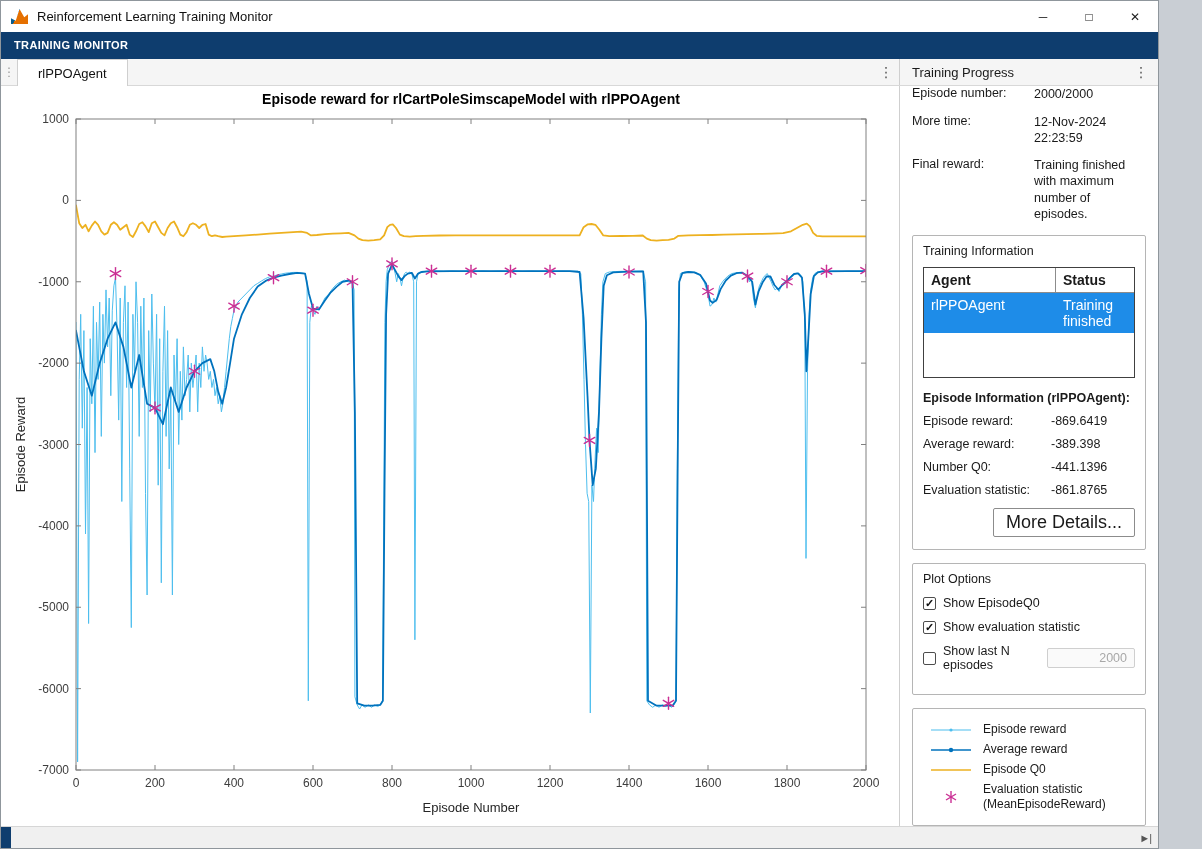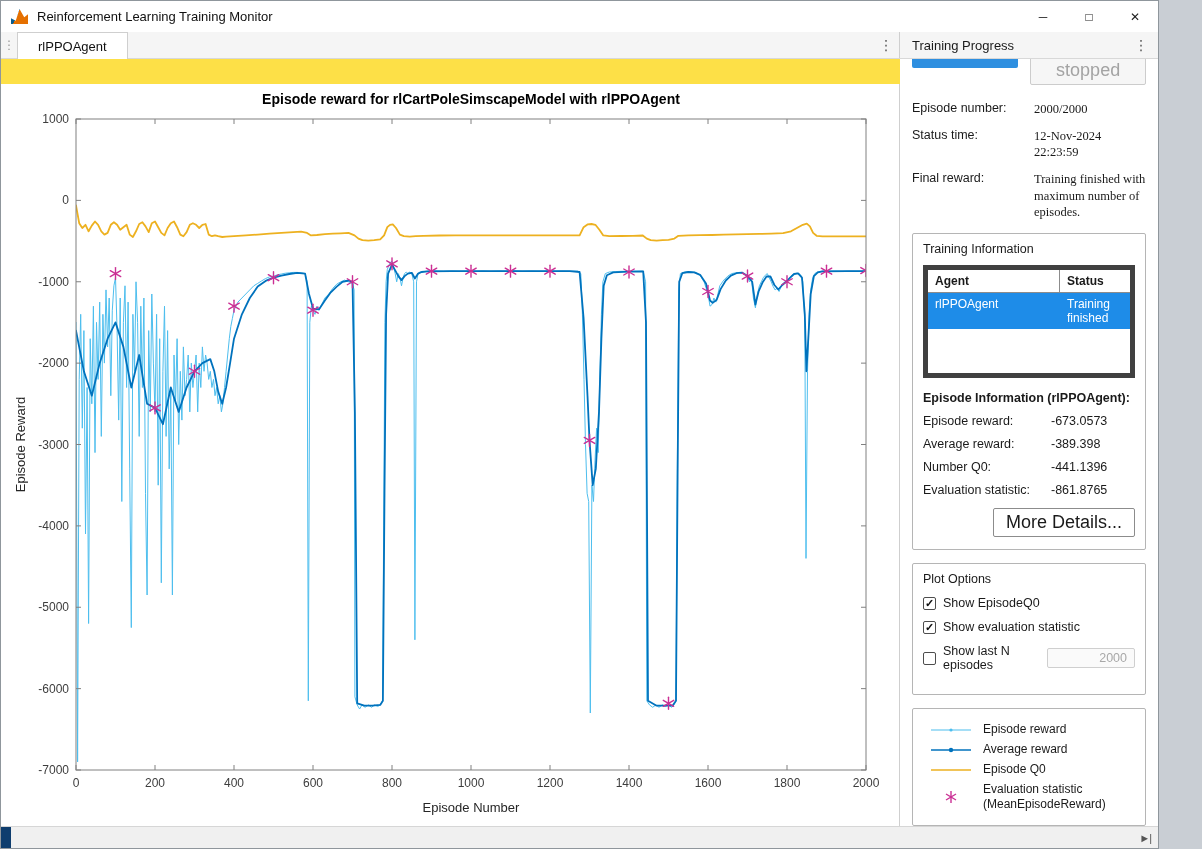"TRAINING MONITOR" div.toolstrip { html: none -> <div> <span>TRAINING MONITOR</span> </div> }
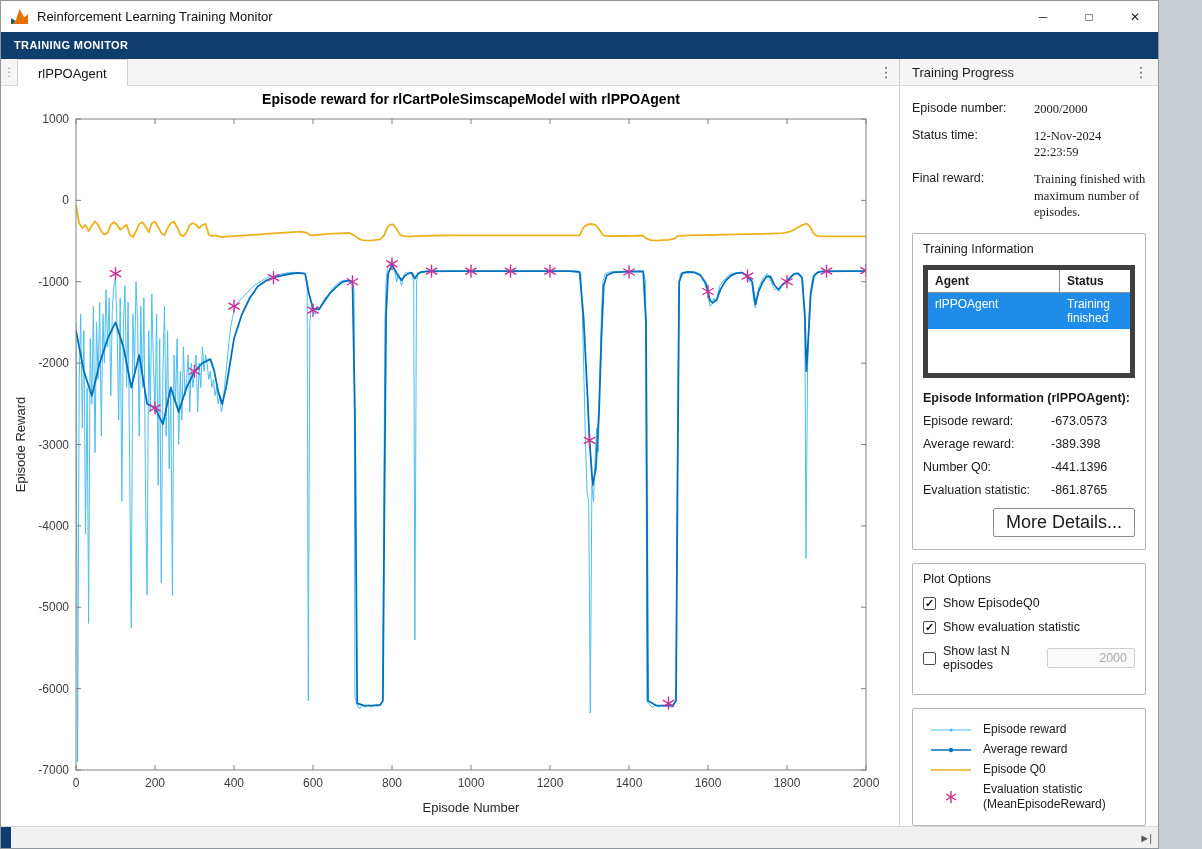"2000/2000" .kv .v { font-family: Liberation Serif, serif -> none }
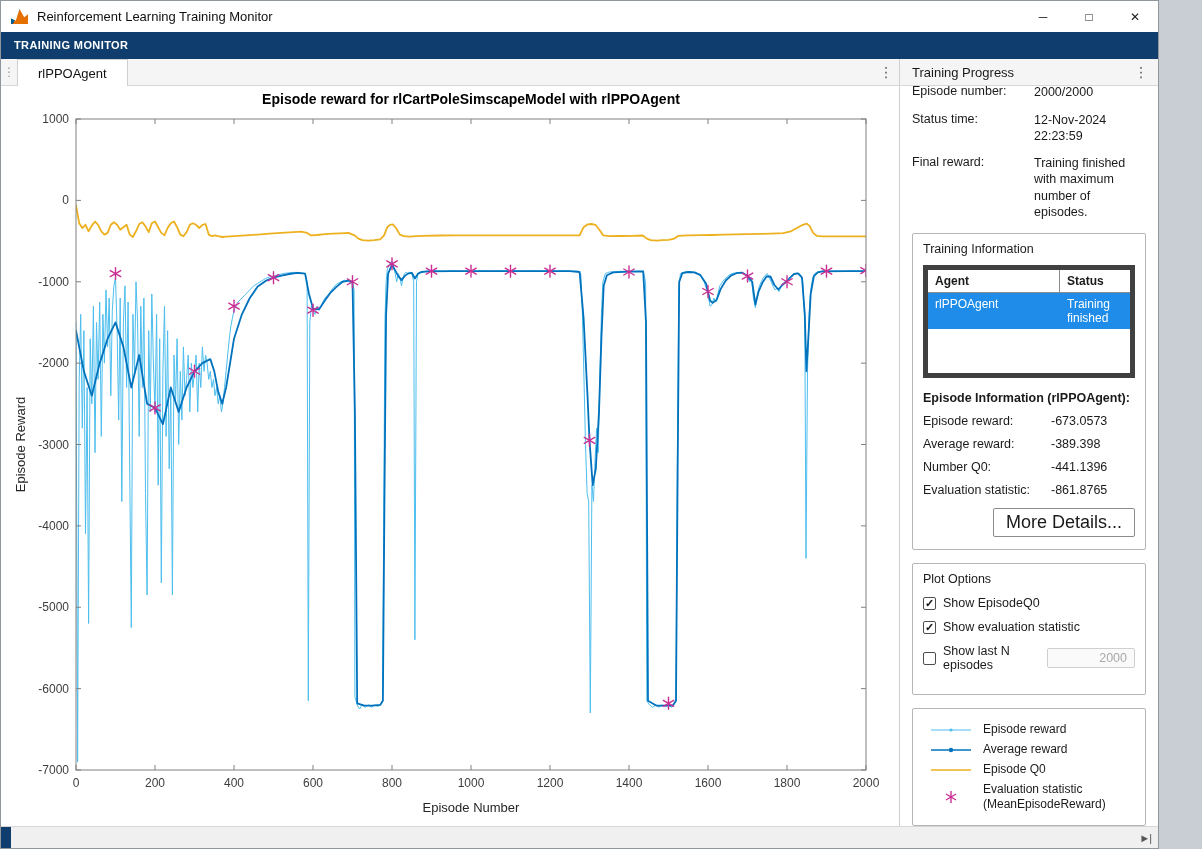"Status time:" span.k { text: Status -> More }
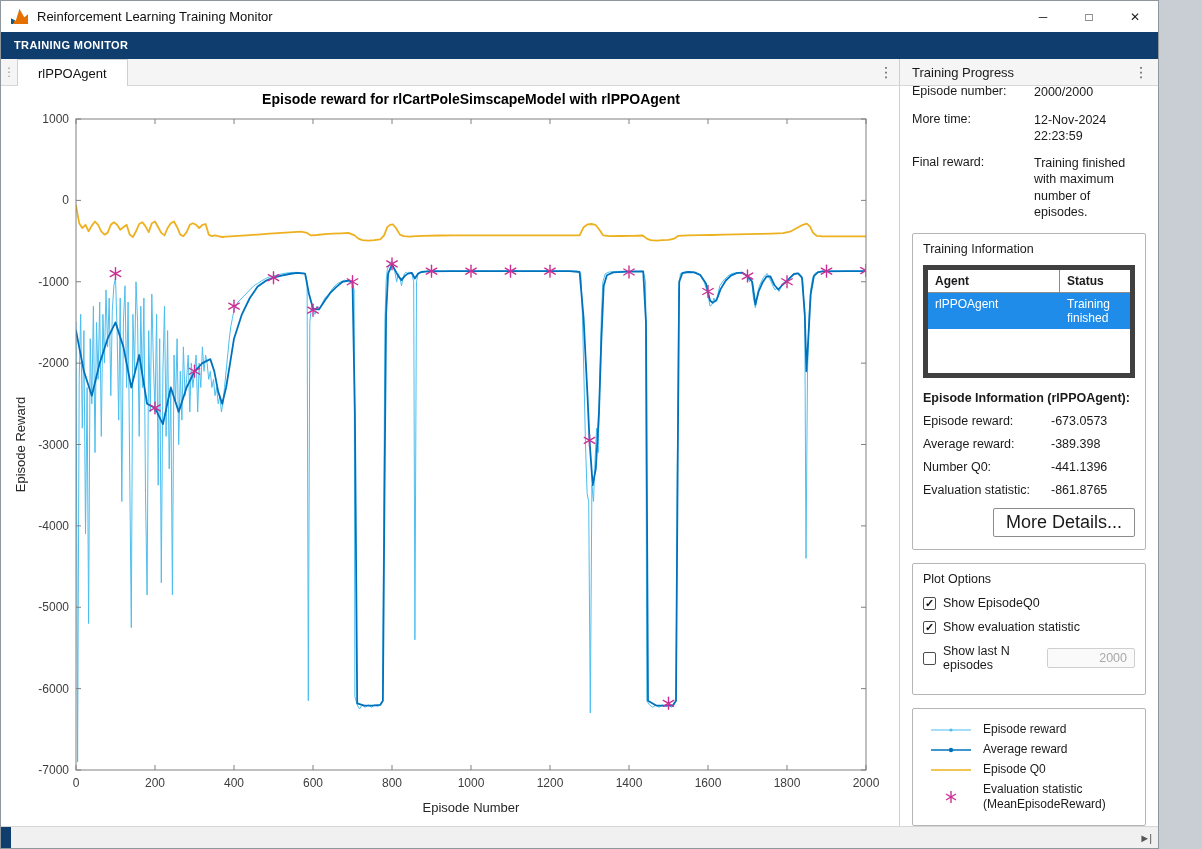"Agent" .ti-table { border: 5px solid #404040 -> 1px solid #404040; font-size: 12px -> 14px }
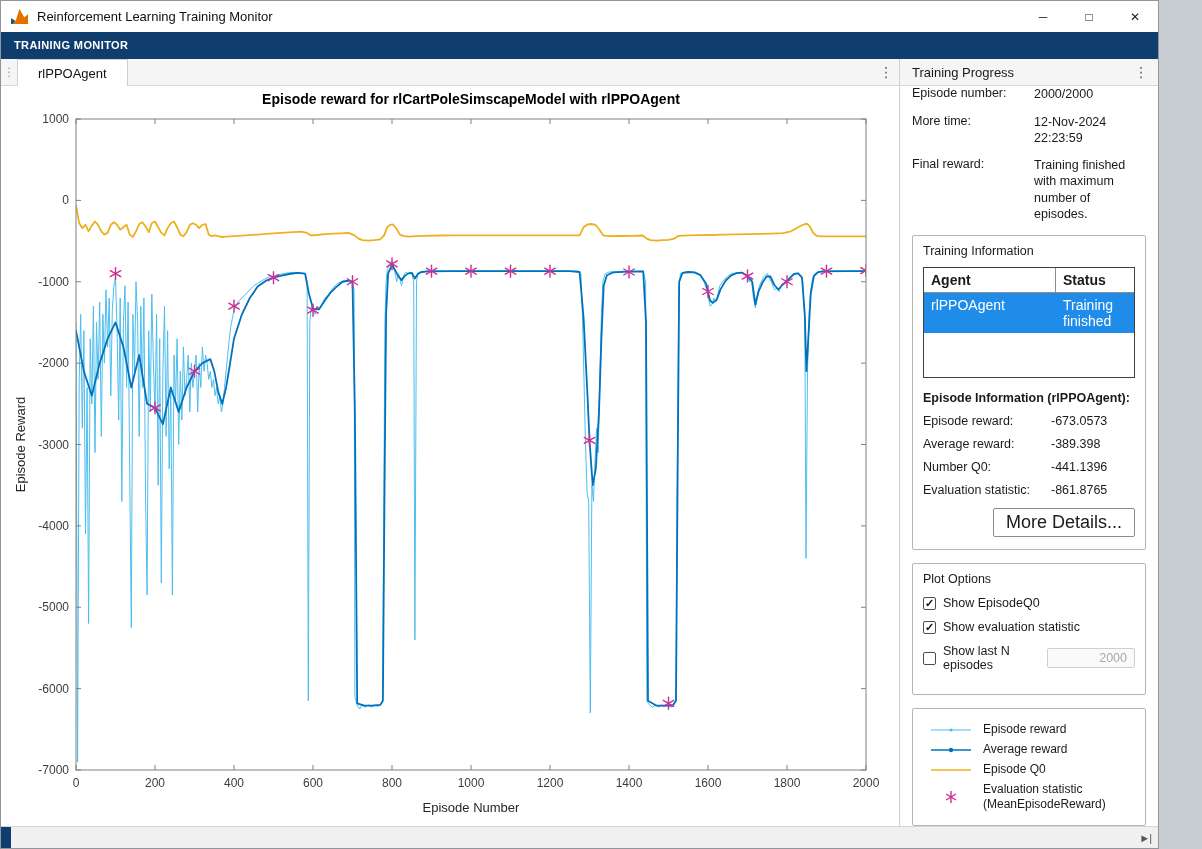"-673.0573" span.v { text: -673.0573 -> -869.6419 }
